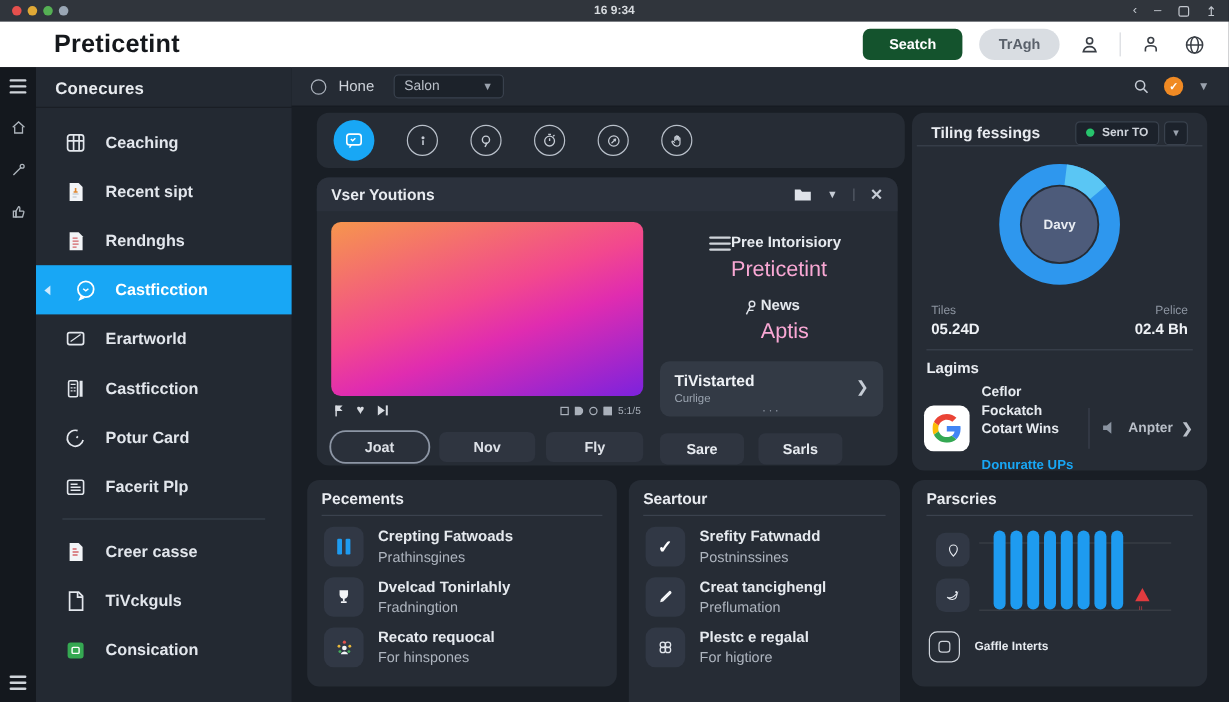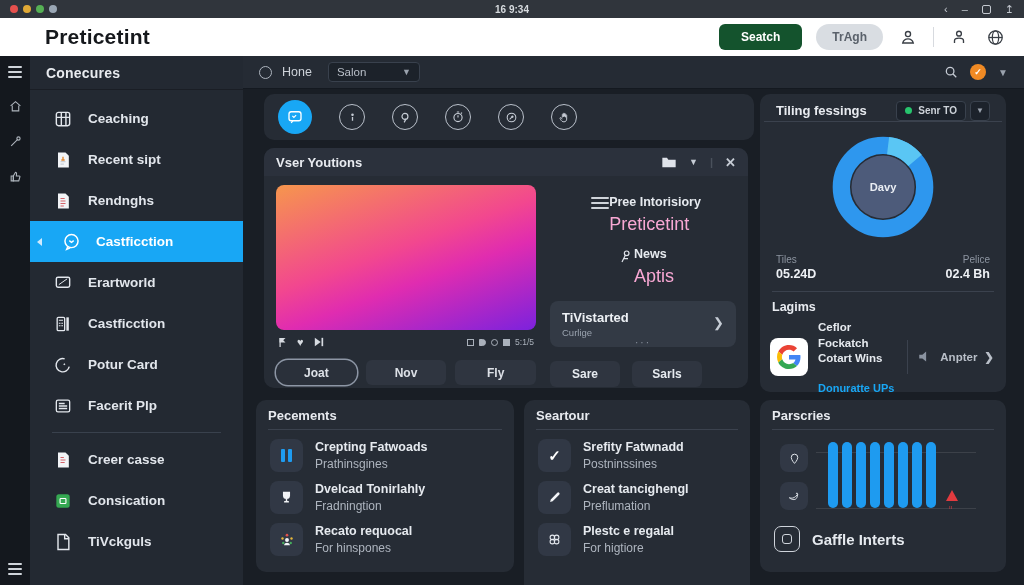"Consication" div.sb-item { order: before "TiVckguls" -> after "TiVckguls" }
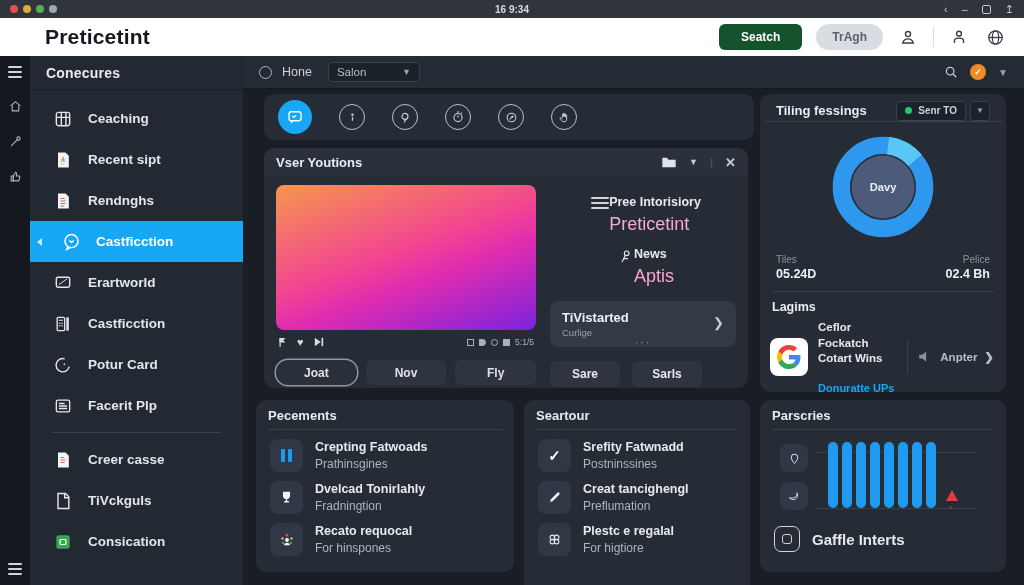"Gaffle Interts" .pfoot .lab { font-size: 15px -> 10px }
